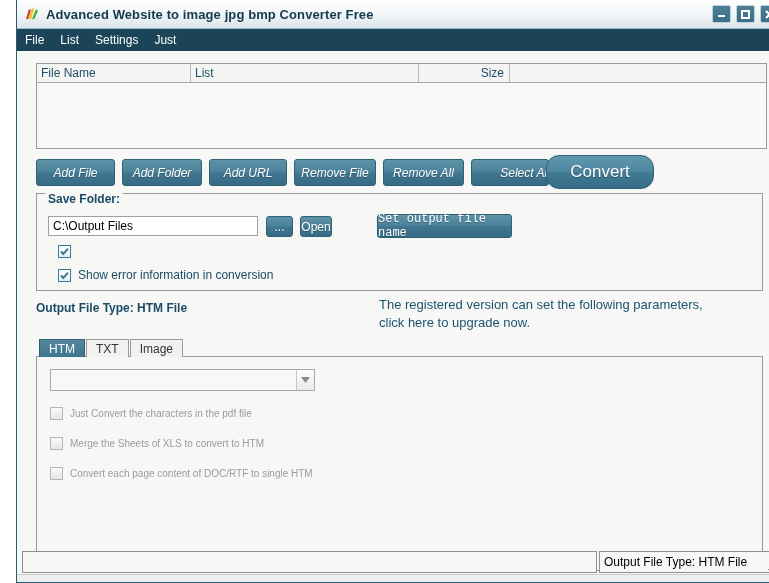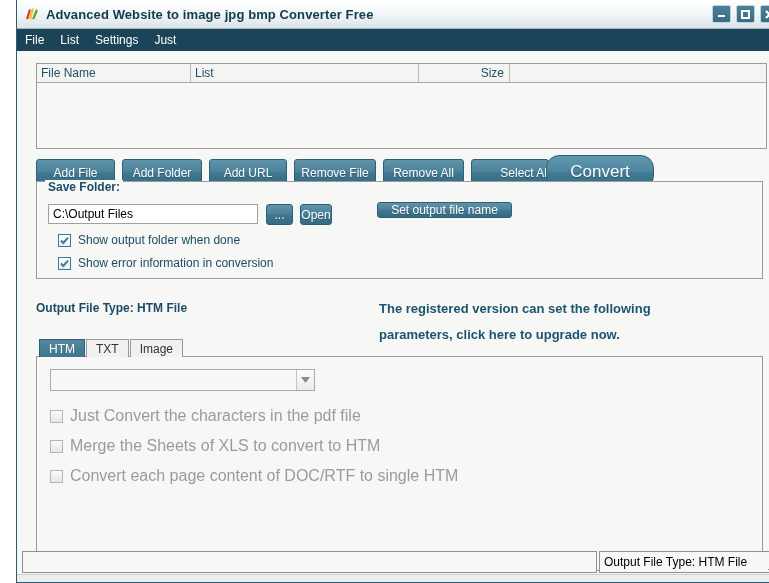"Add File" .tbtn { font-style: none -> italic }
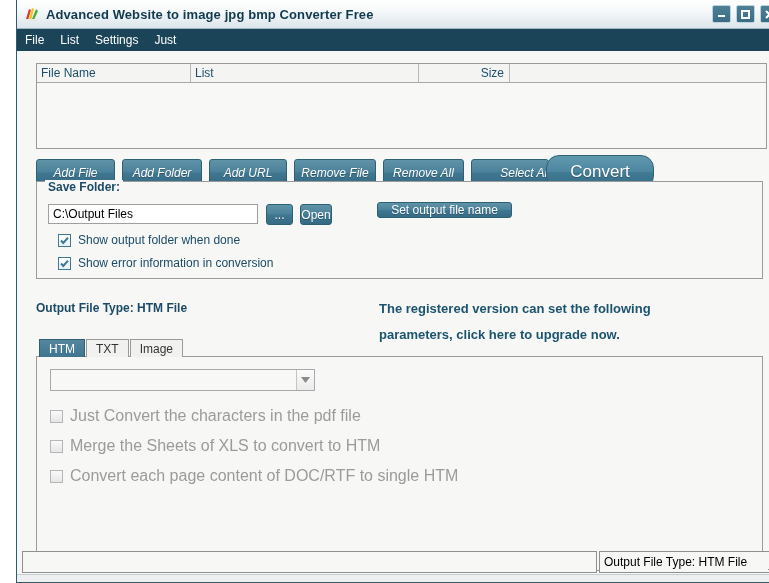"Save Folder:" .groupbox { top: 130px -> 142px }
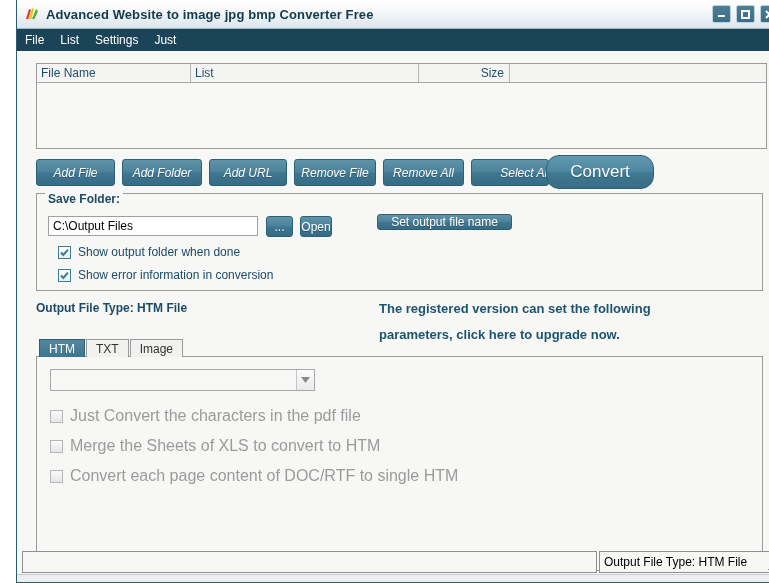"Set output file name" .btn-setname { font-family: none -> Liberation Mono, monospace; height: 16px -> 24px }
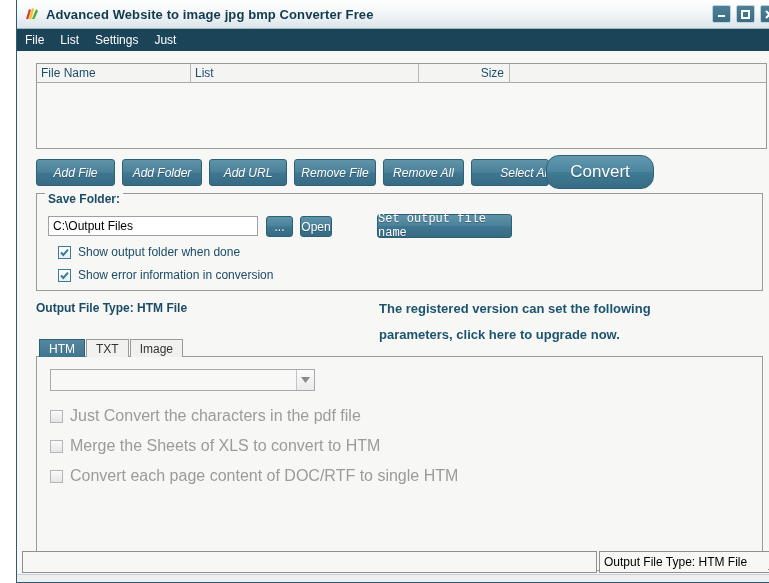"Show output folder when done" span { html: <span>Show output folder when done</span> -> none }
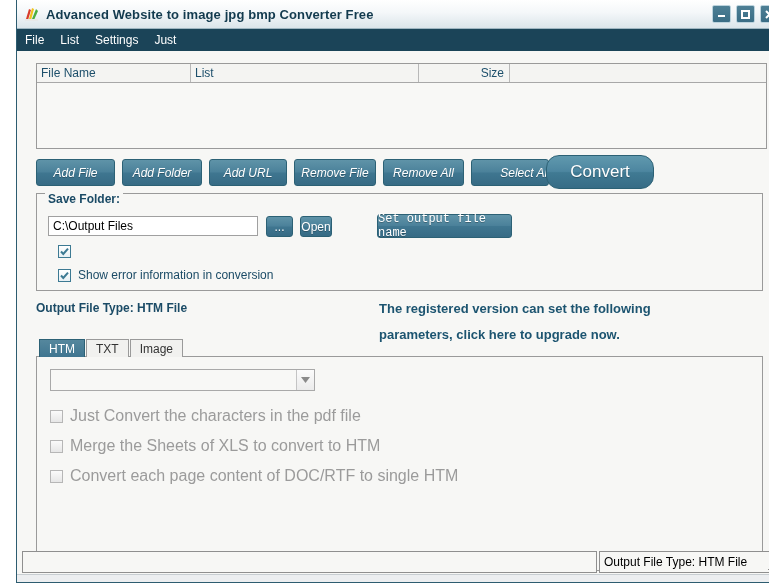"The registered version can set" .upgrade-msg { font-weight: bold -> normal; line-height: 26px -> 18px }
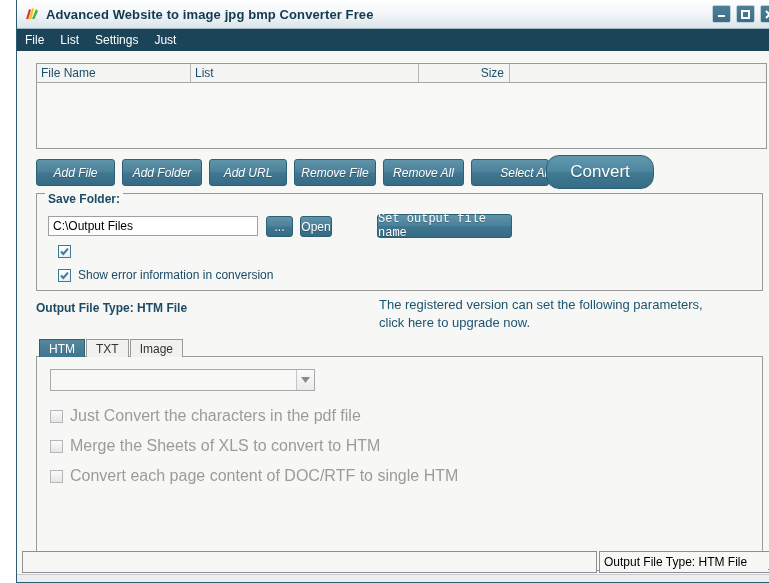"Just Convert the characters in" .opt-row { font-size: 16px -> 10px }
